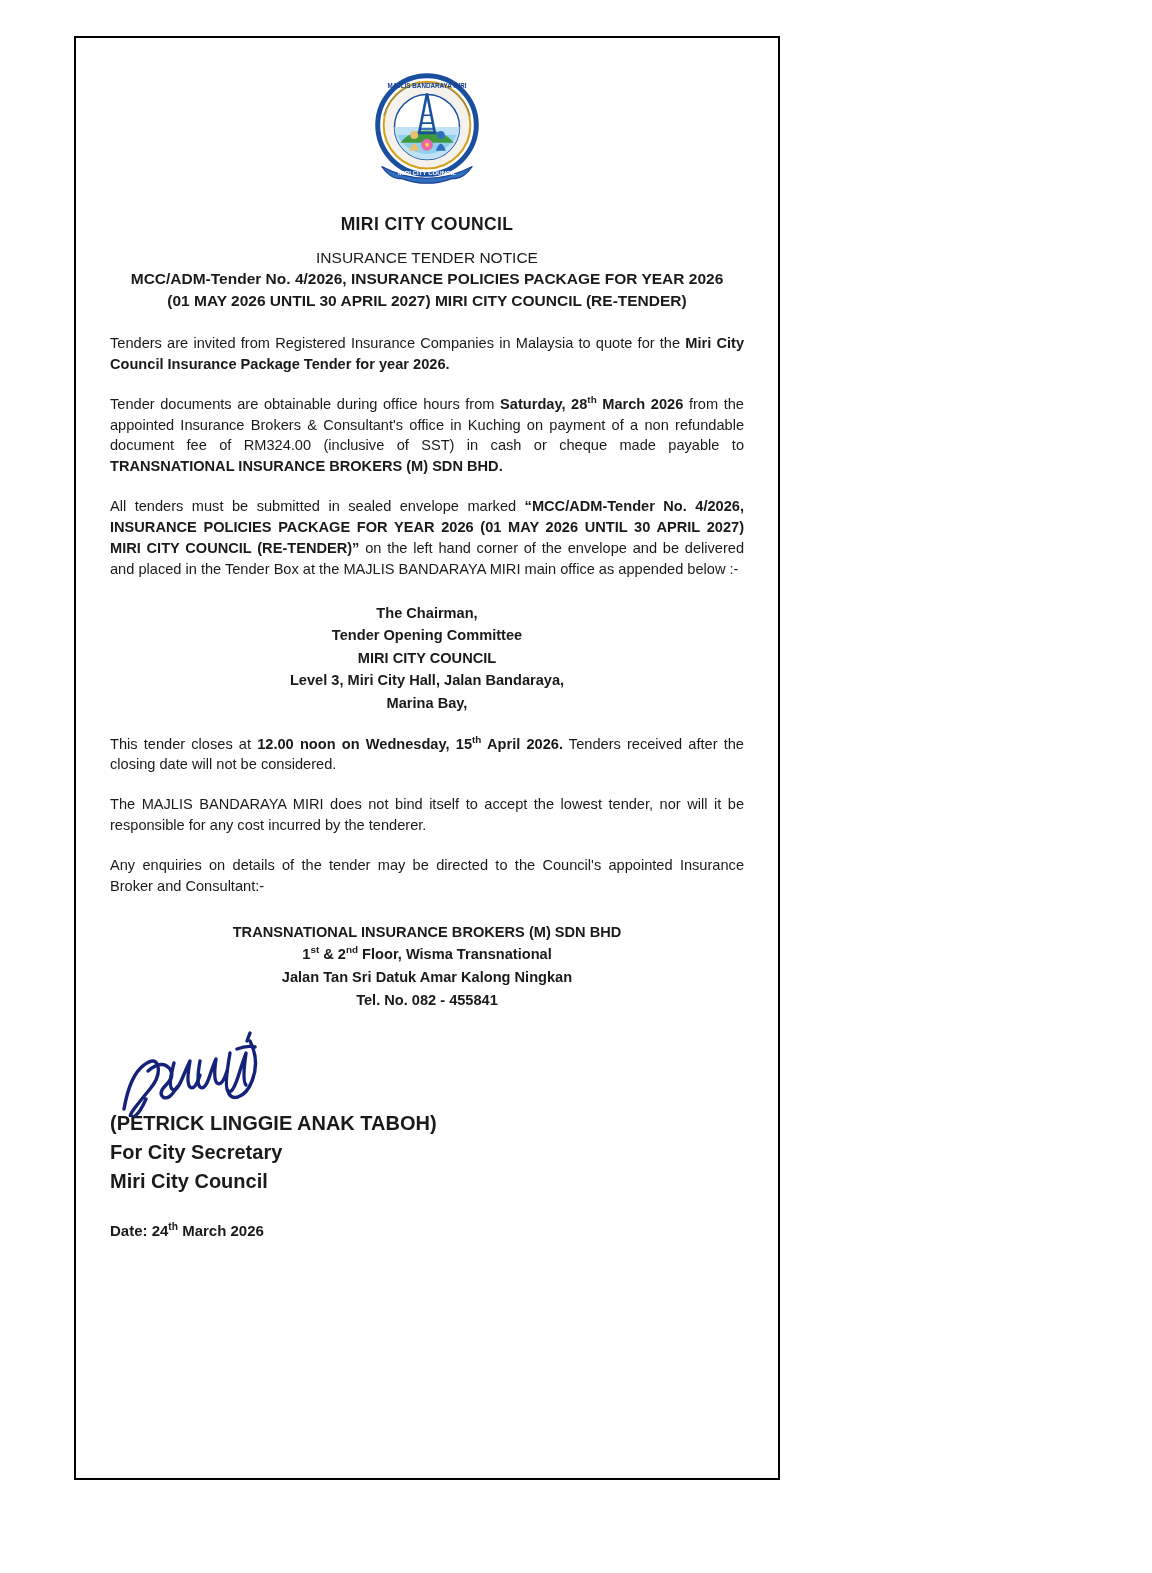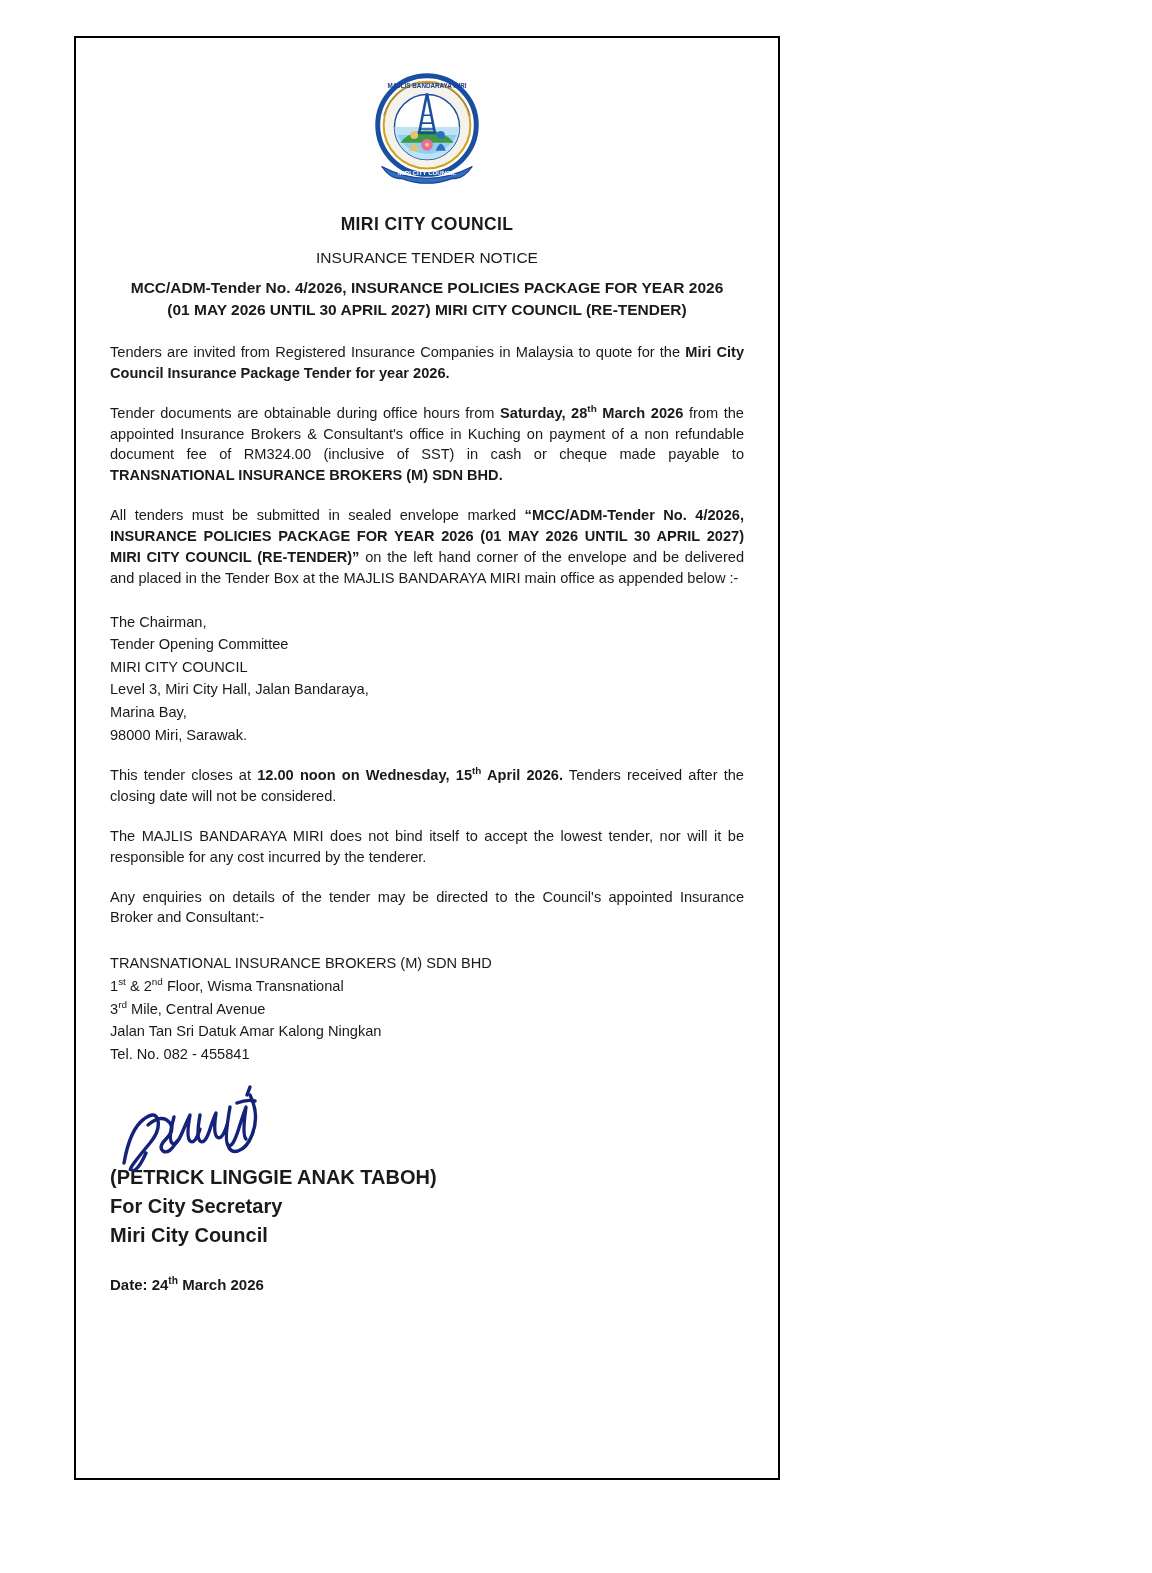"MCC/ADM-Tender No. 4/2026, INSURANCE" .notice-title { margin-top: 10px -> 1px }
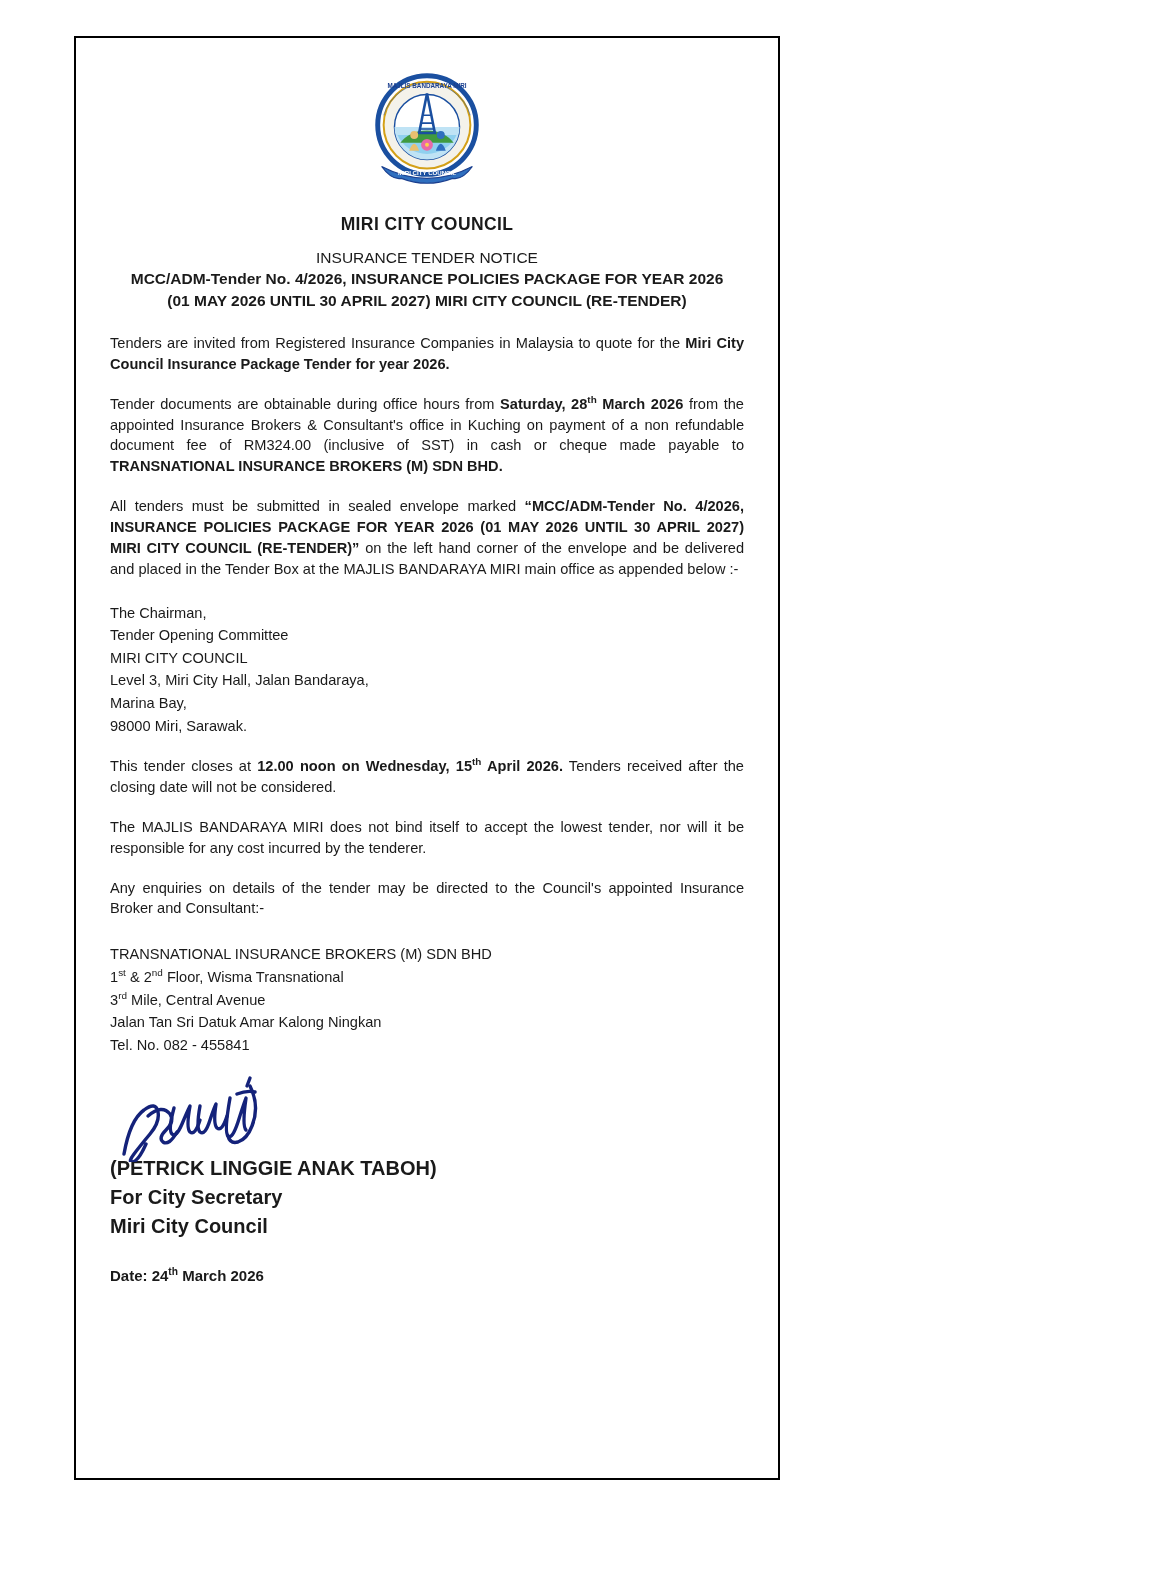"The Chairman," .addr { font-weight: normal -> bold; text-align: none -> center }
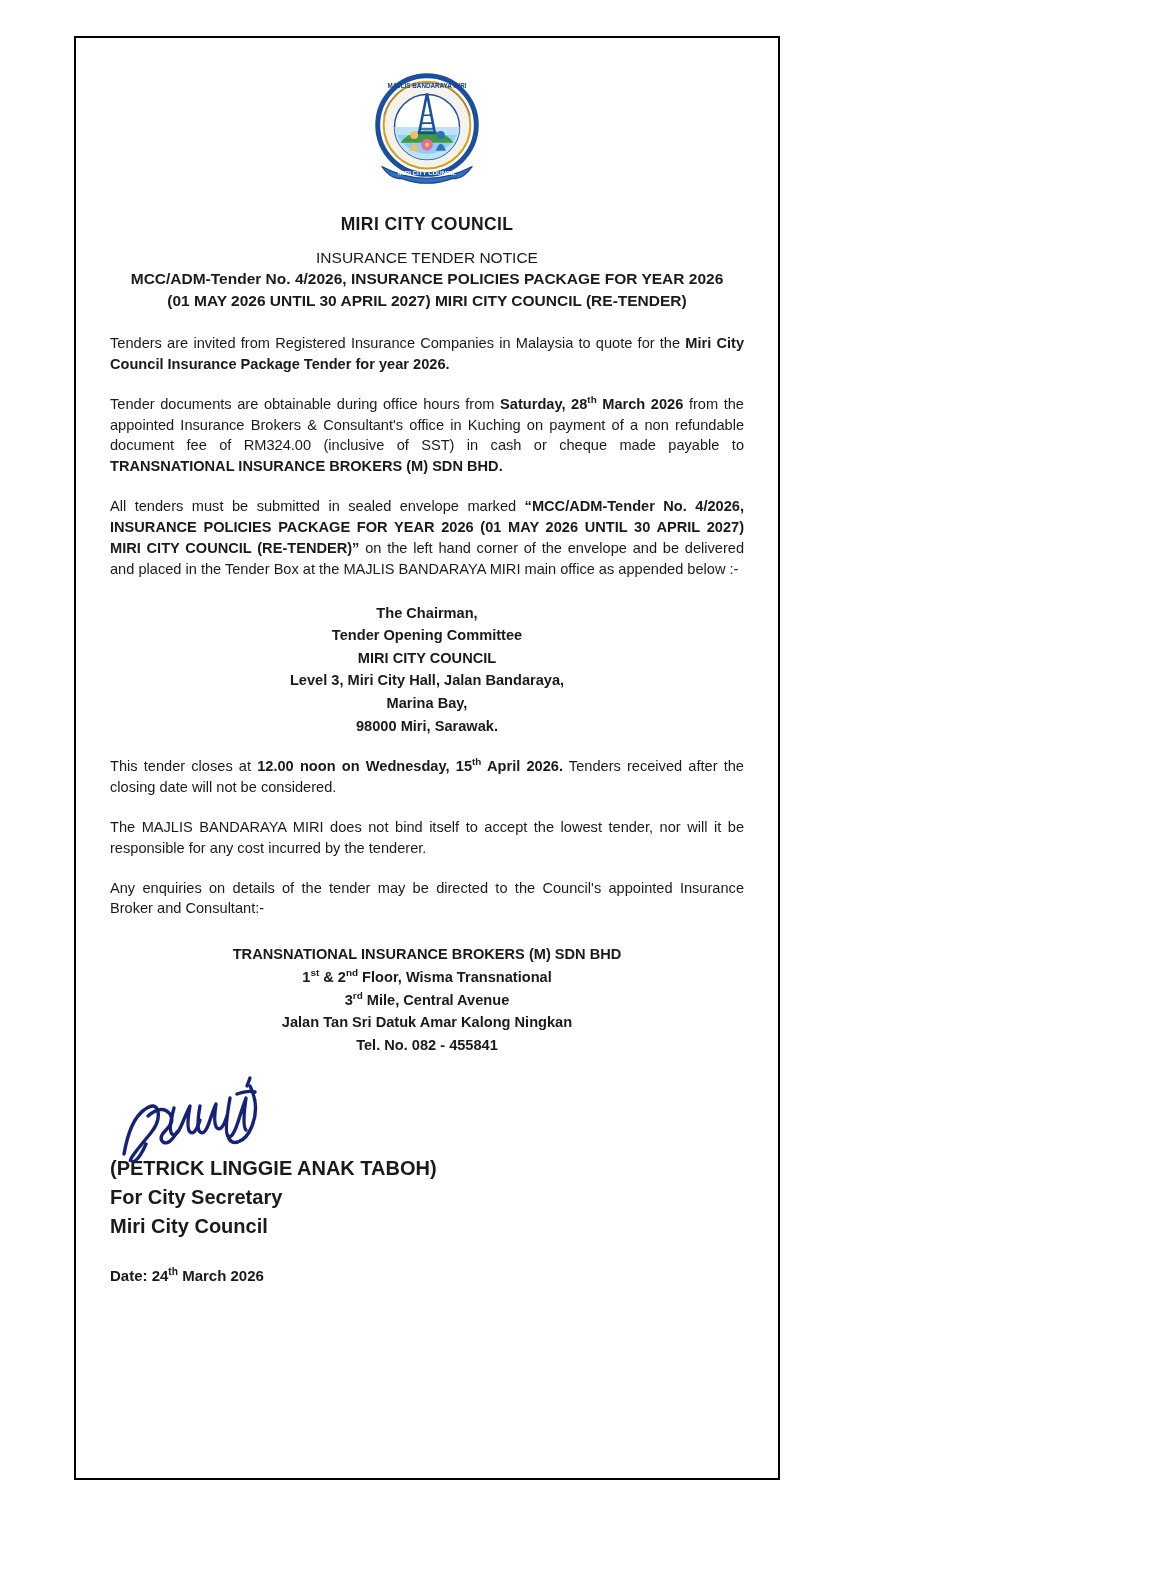"98000 Miri, Sarawak." div { html: <div>98000 Miri, Sarawak.</div> -> none }
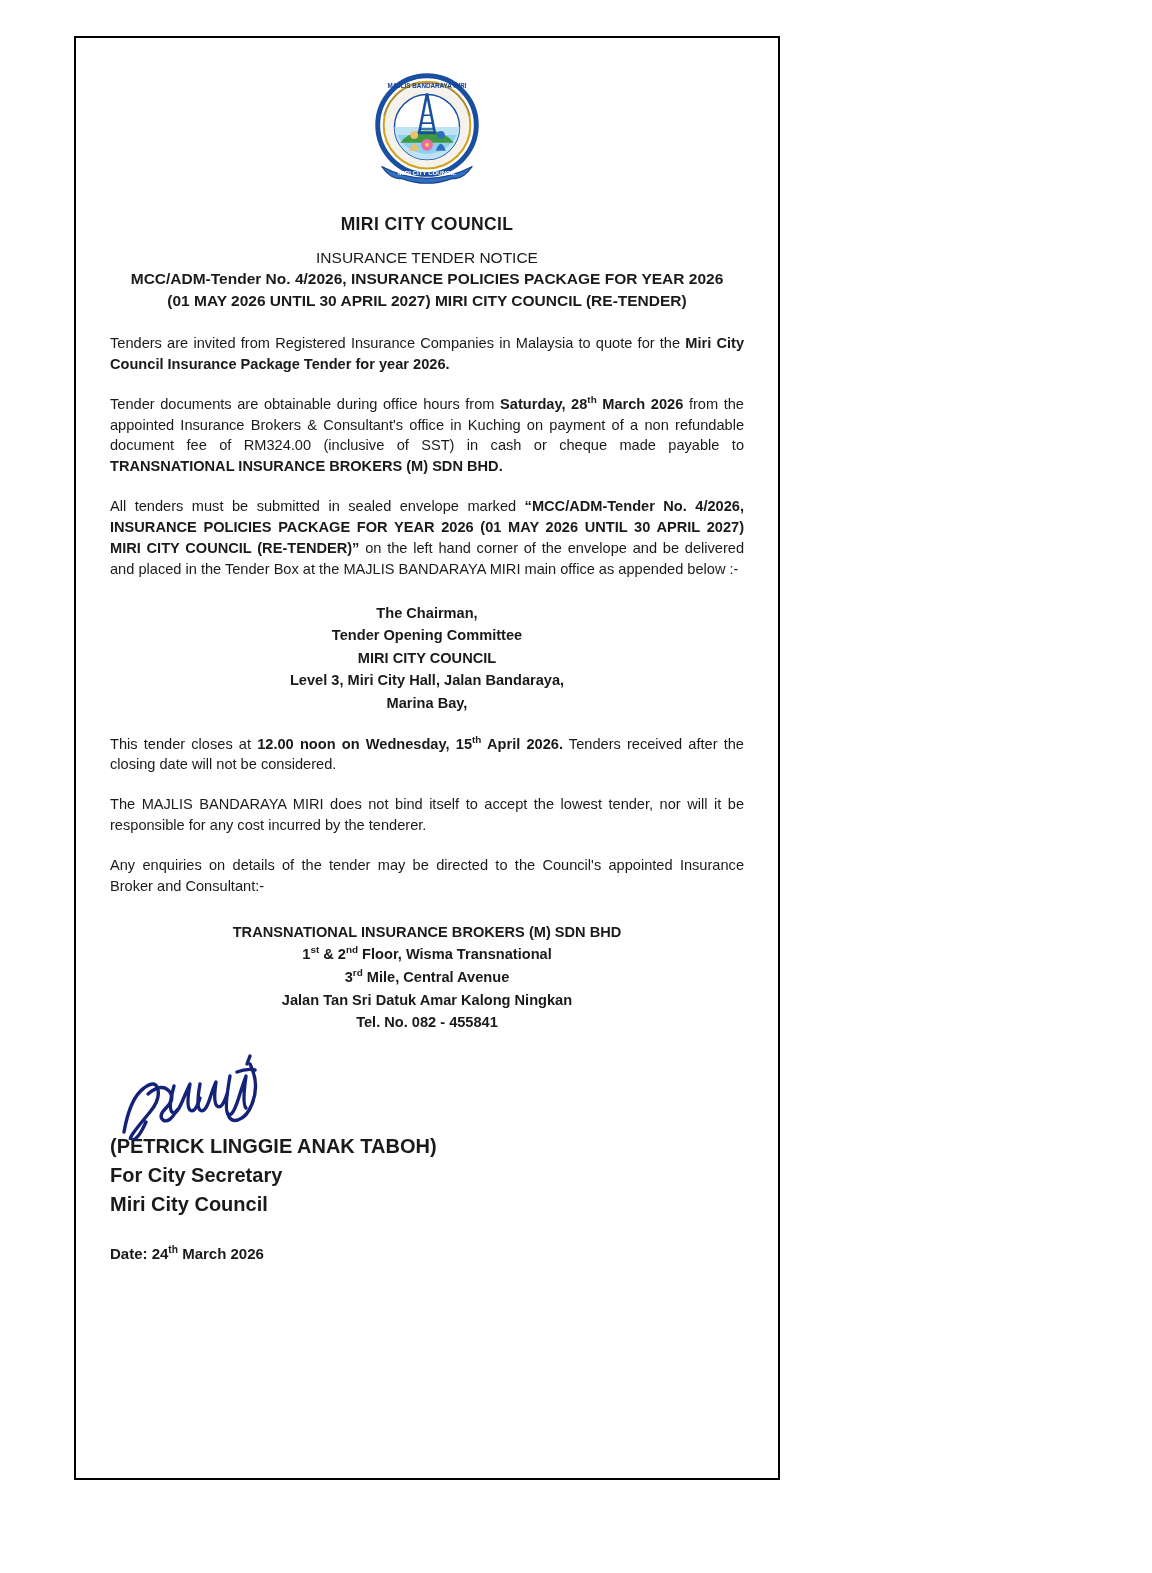"3rd Mile, Central Avenue" div { html: <div><span>3</span><sup>rd</sup><span> Mile, Central Avenue</span></div> -> none }
